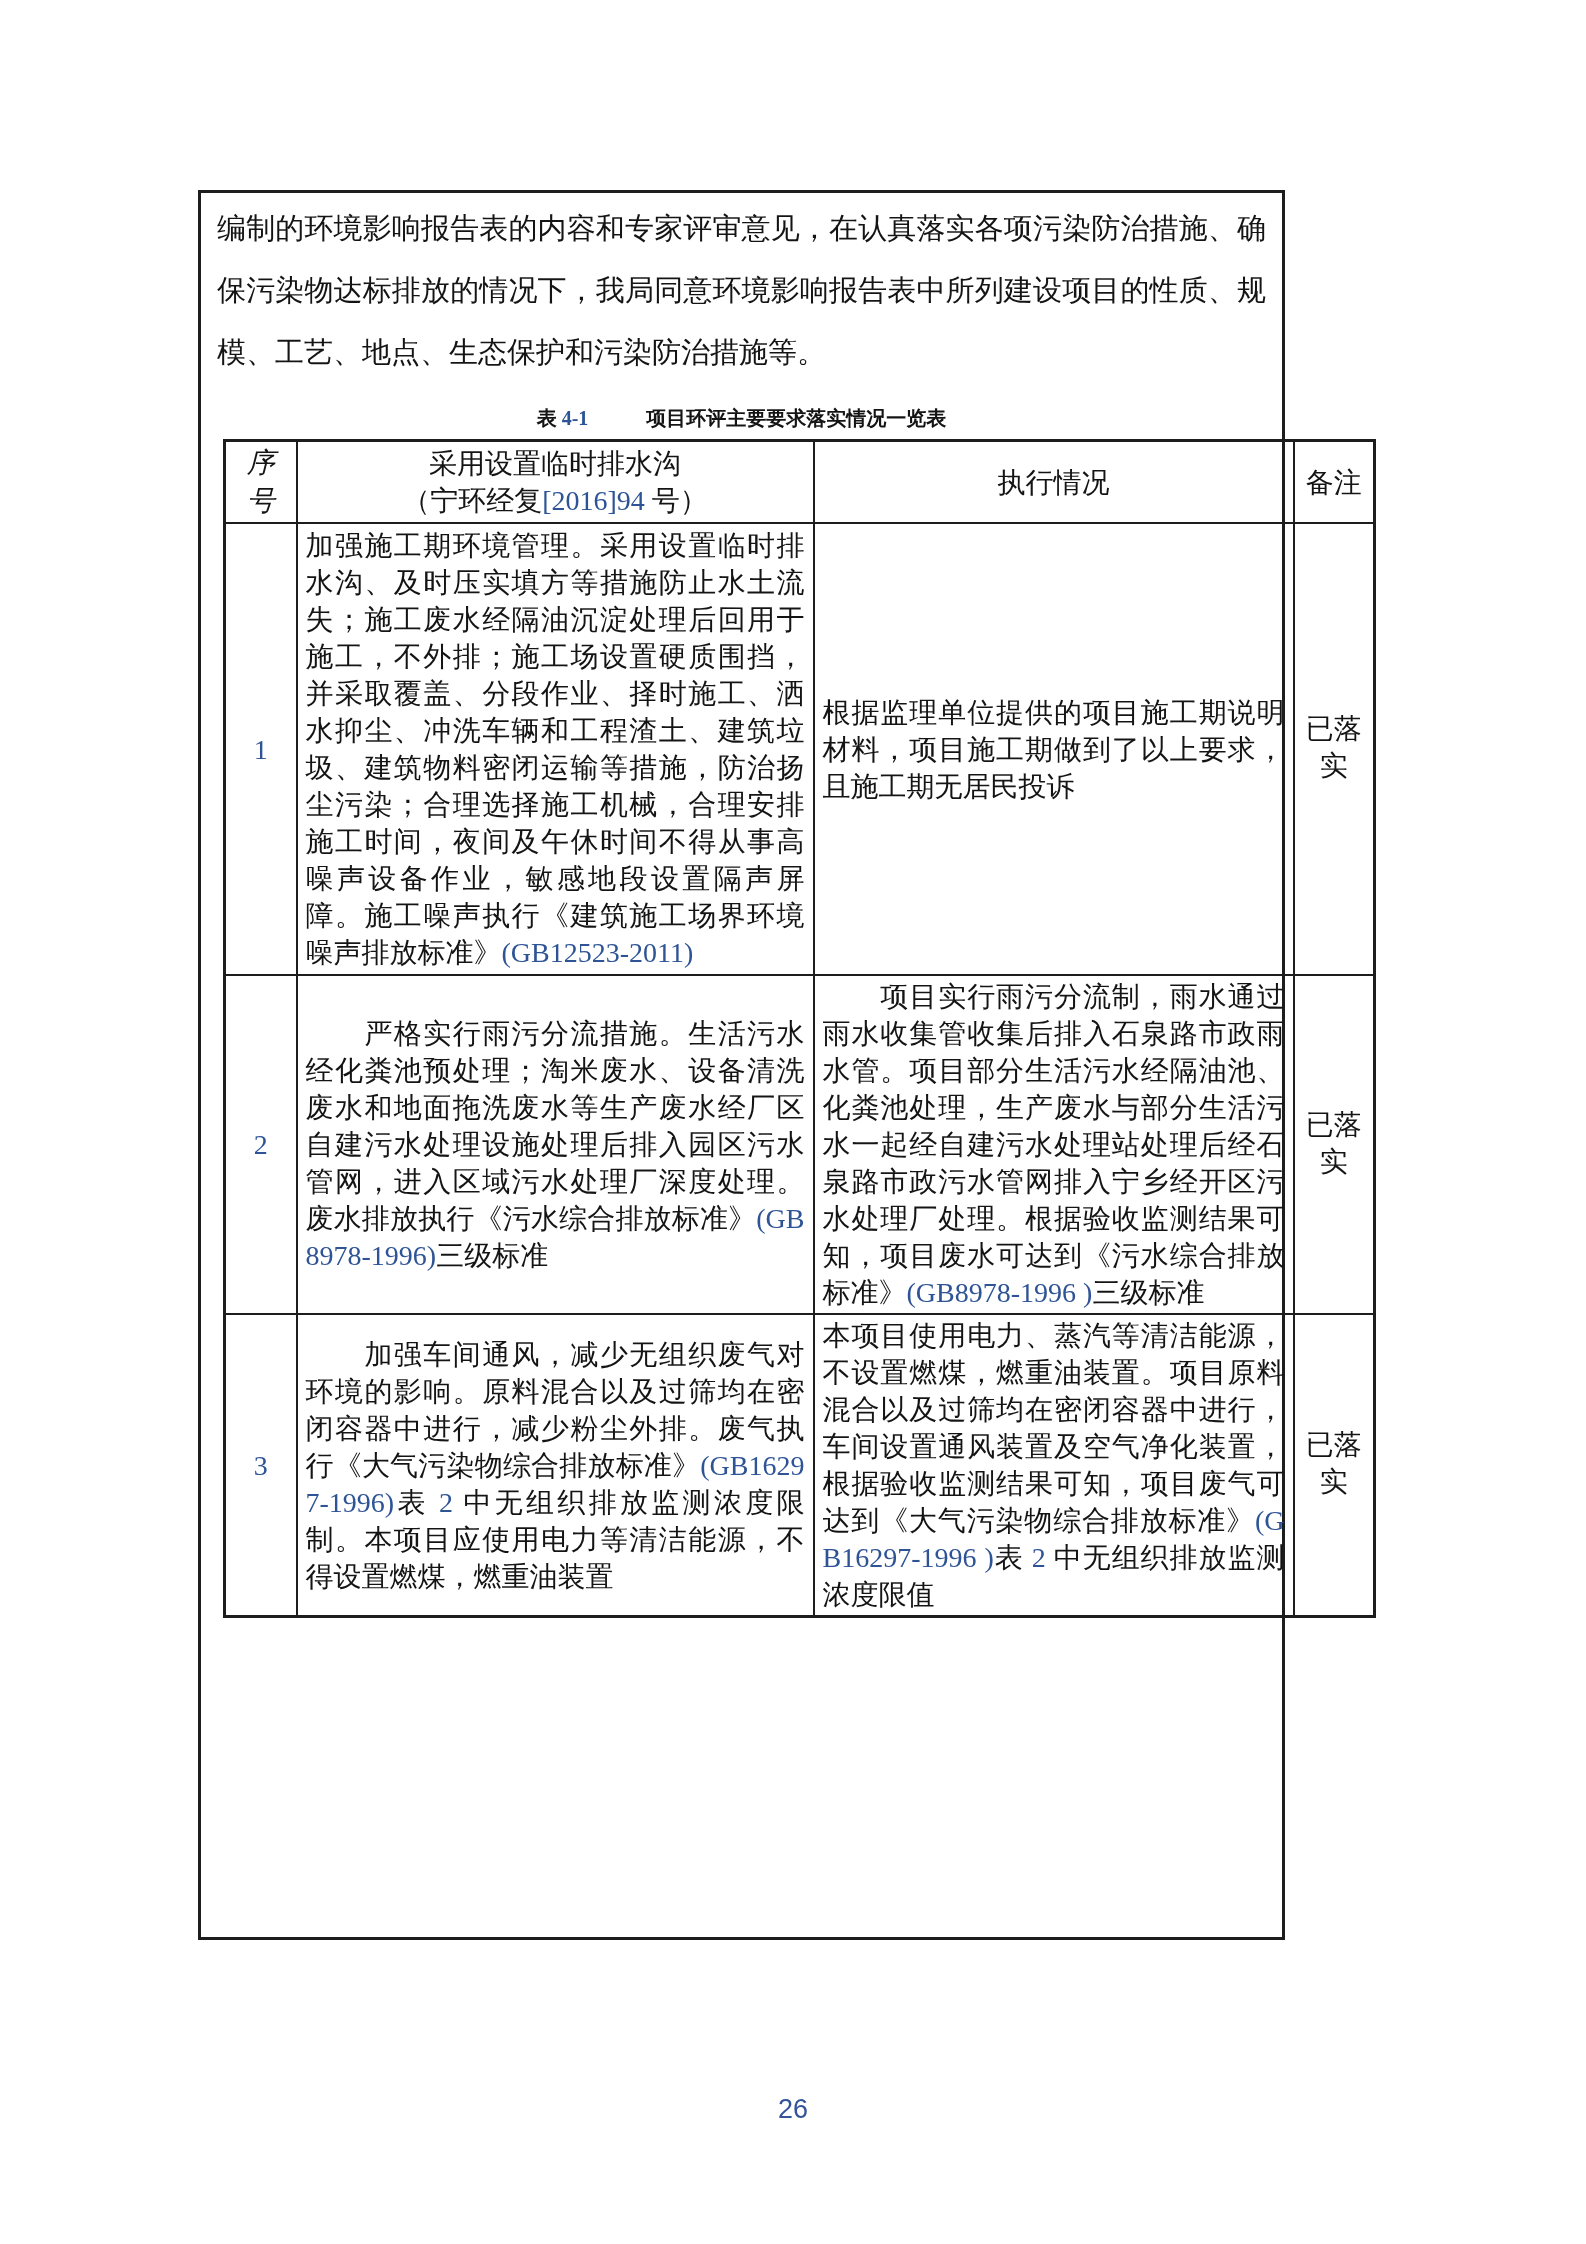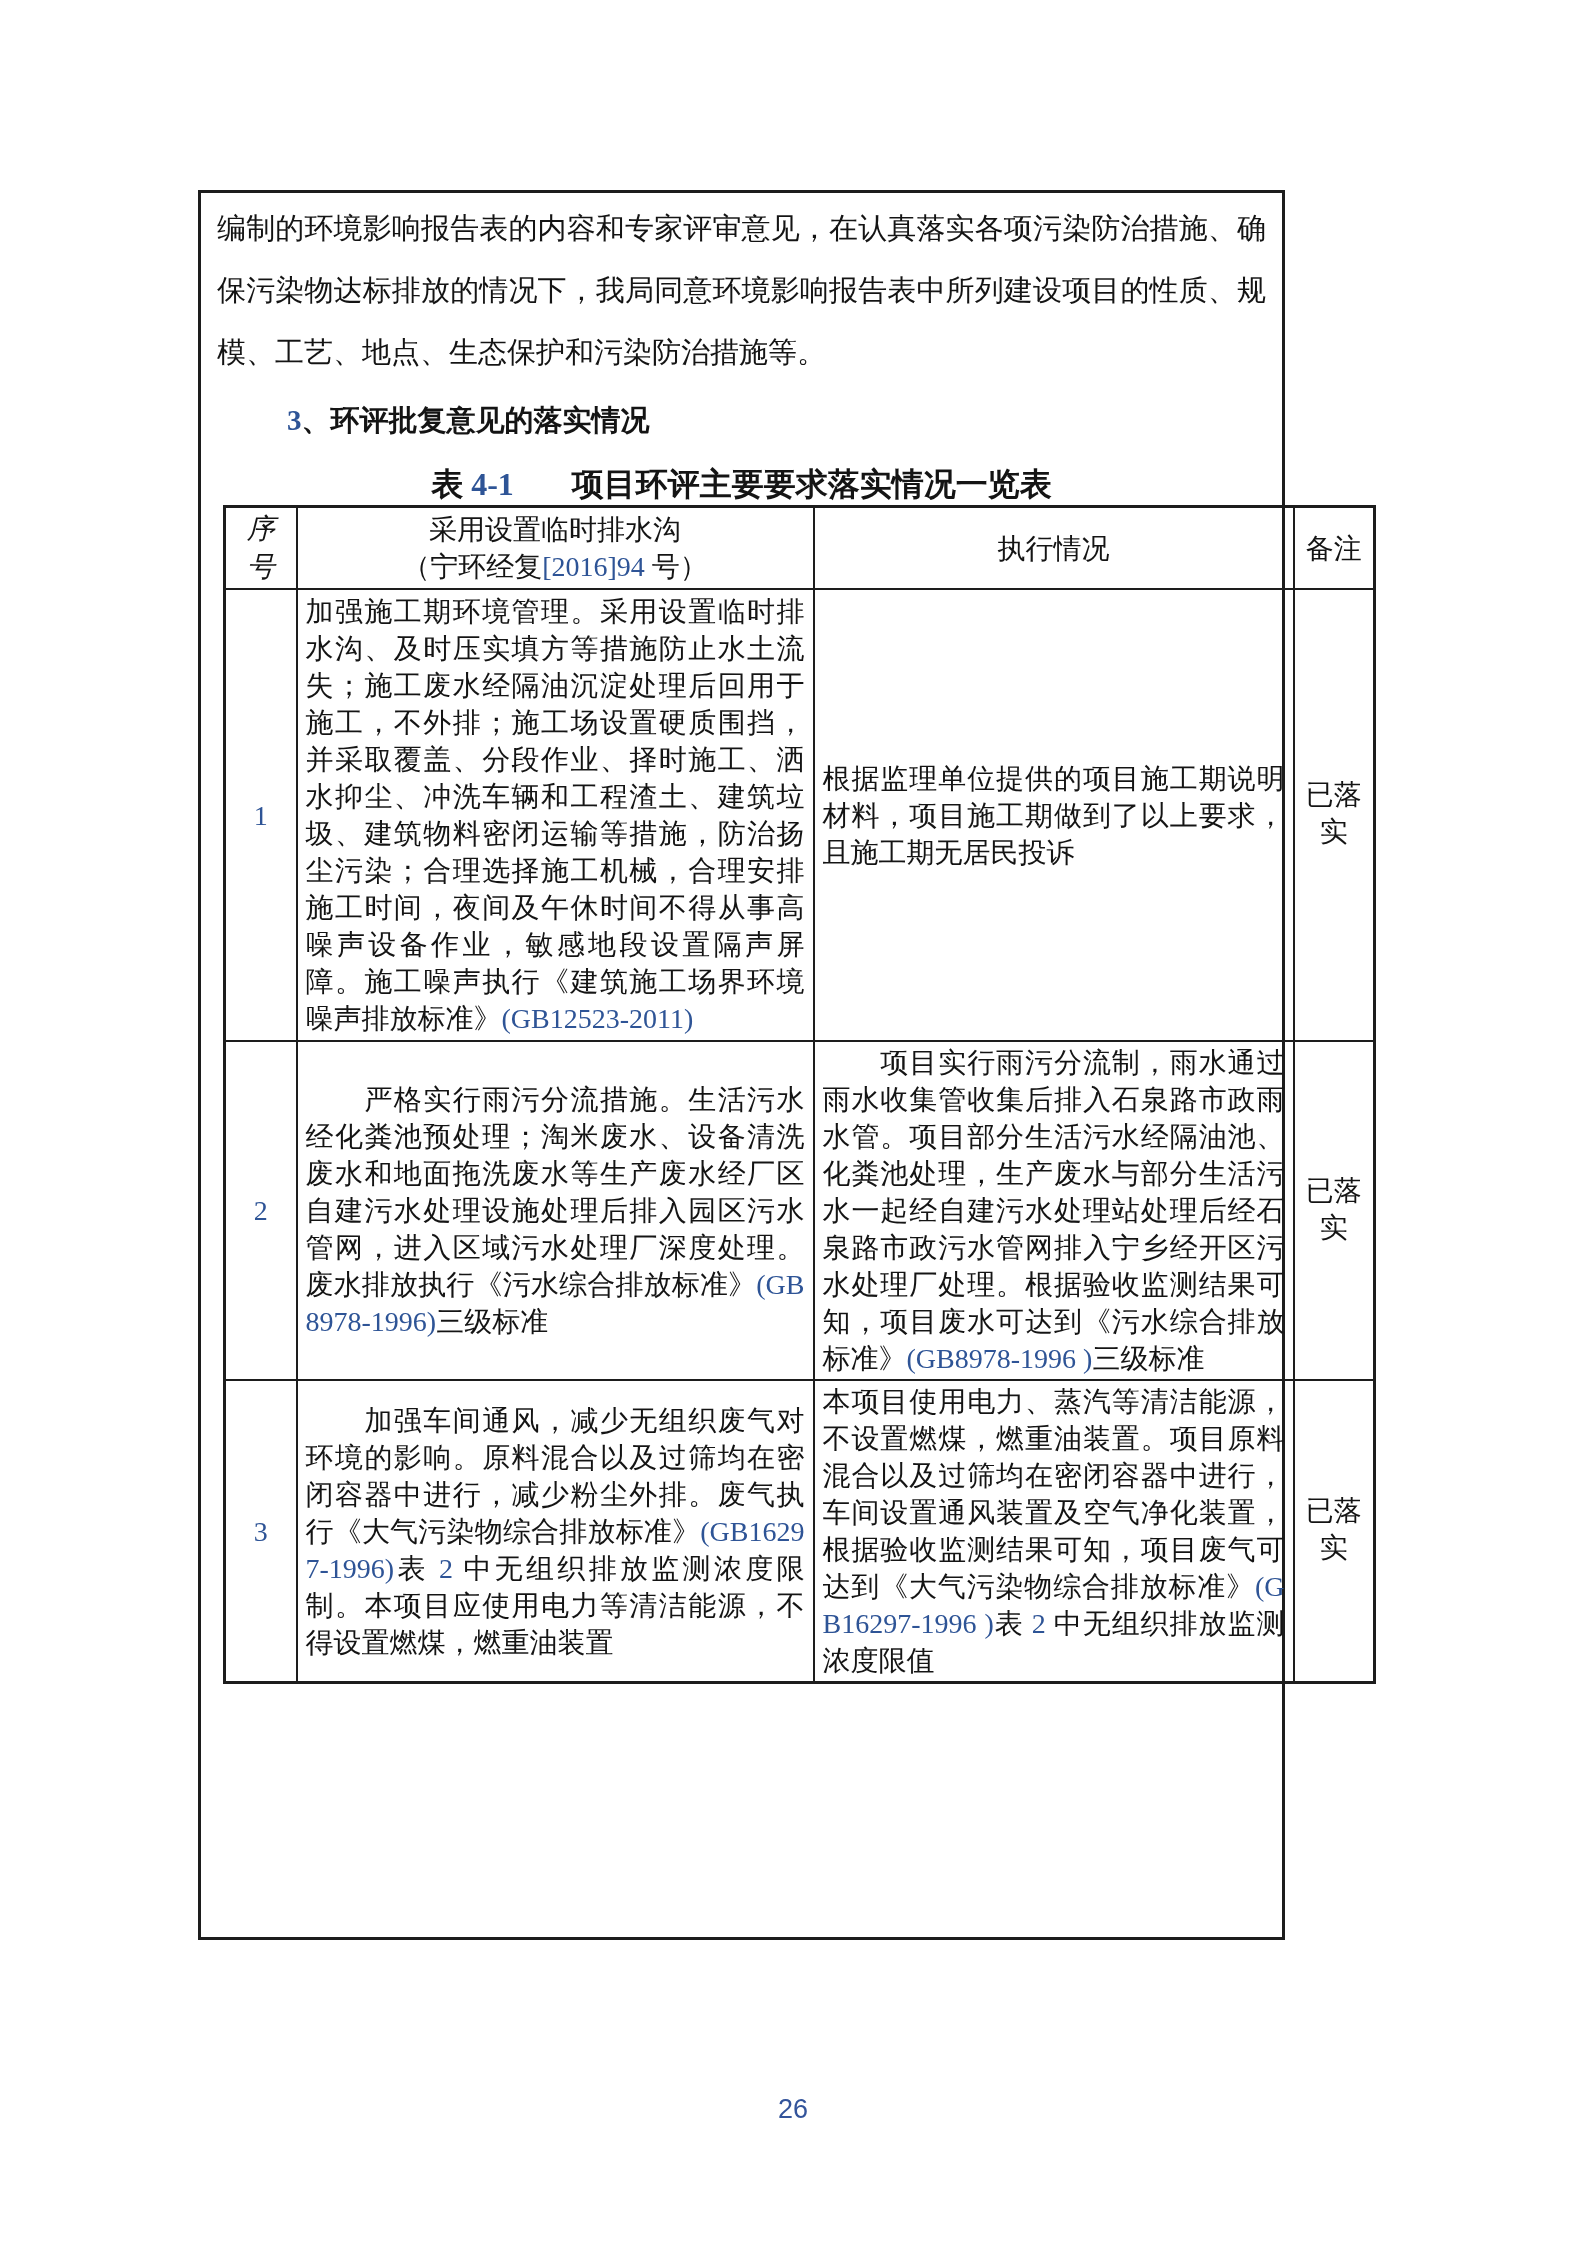"3、环评批复意见的落实情况" h3.heading { html: <h3><span>3</span>、环评批复意见的落实情况</h3> -> none }
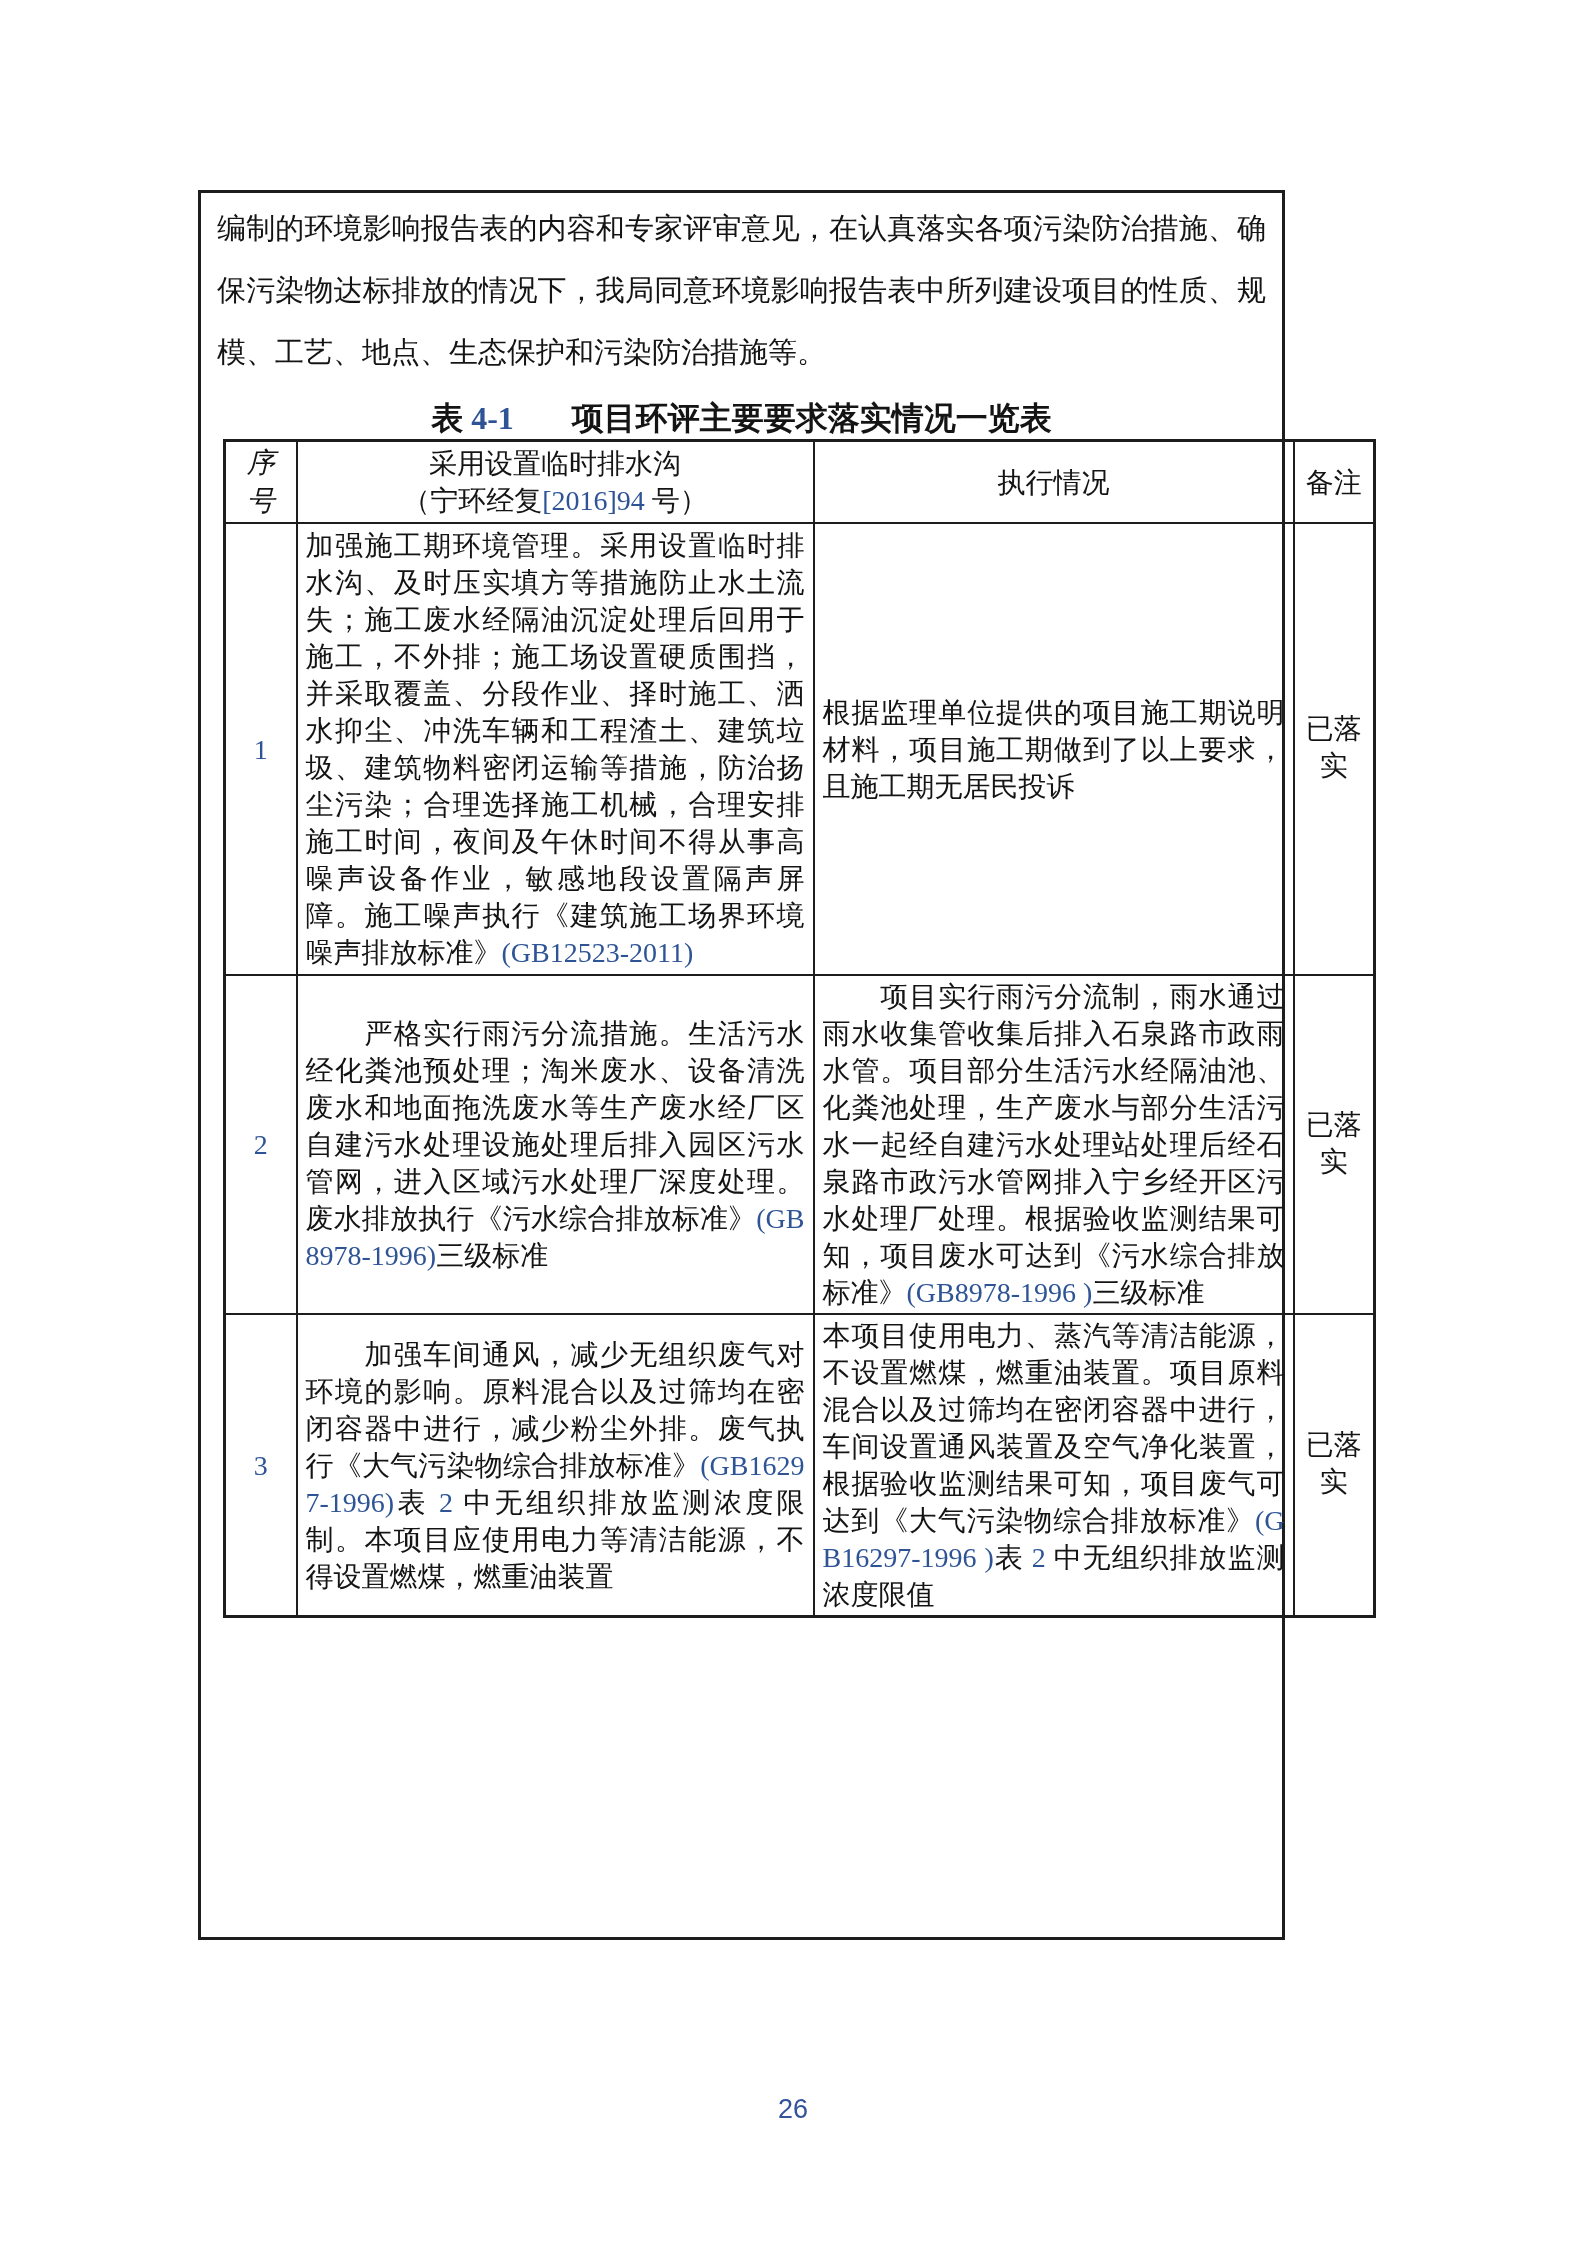"表 4-1 项目环评主要要求落实情况一览表" .caption { font-size: 32px -> 20px }
